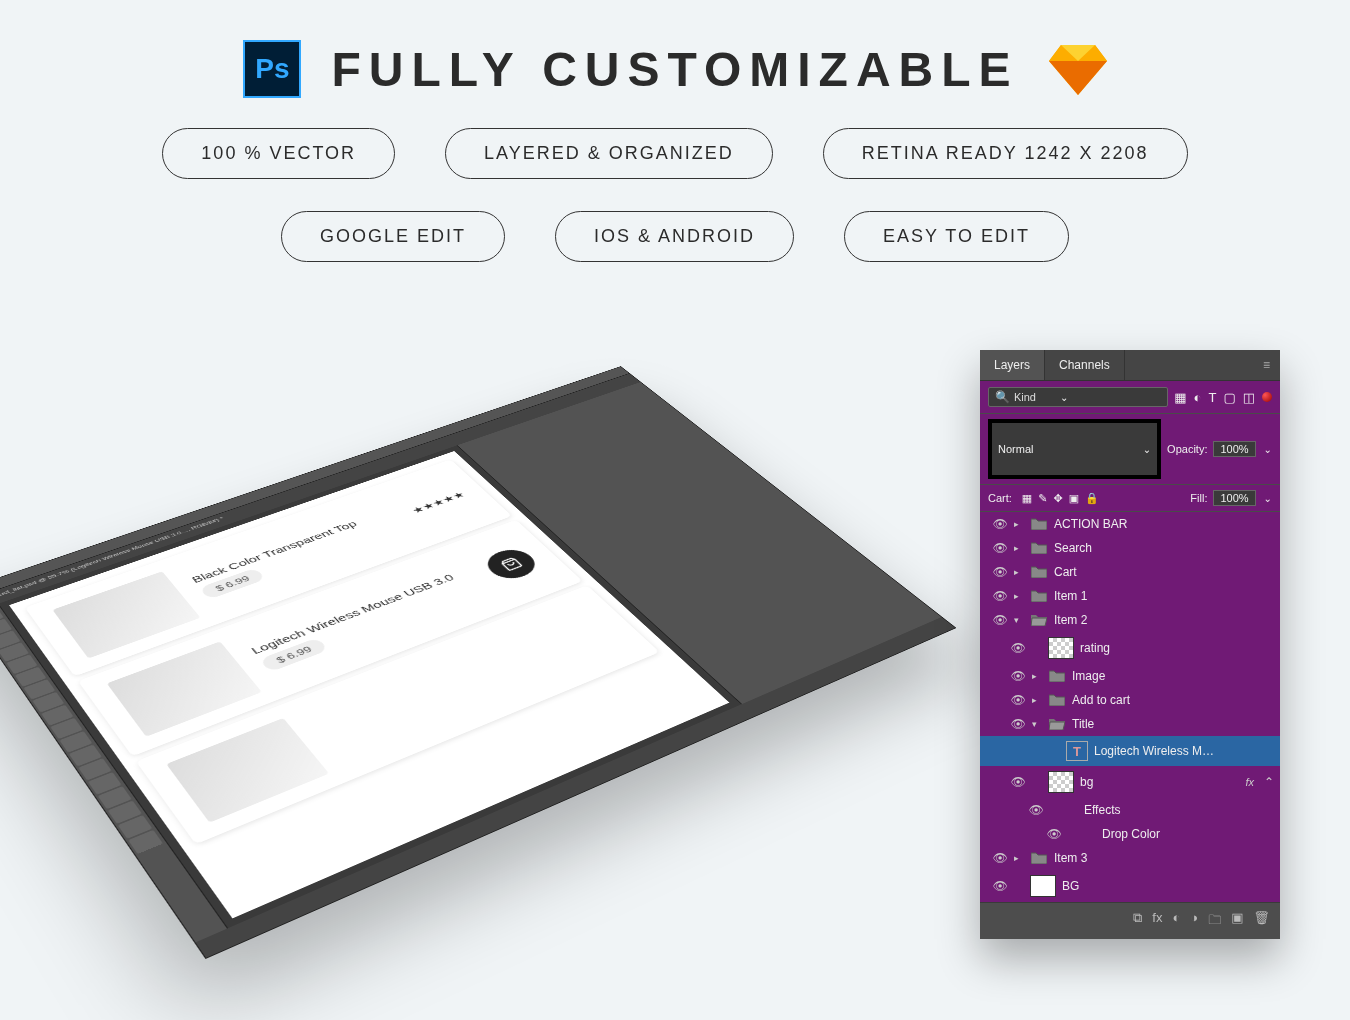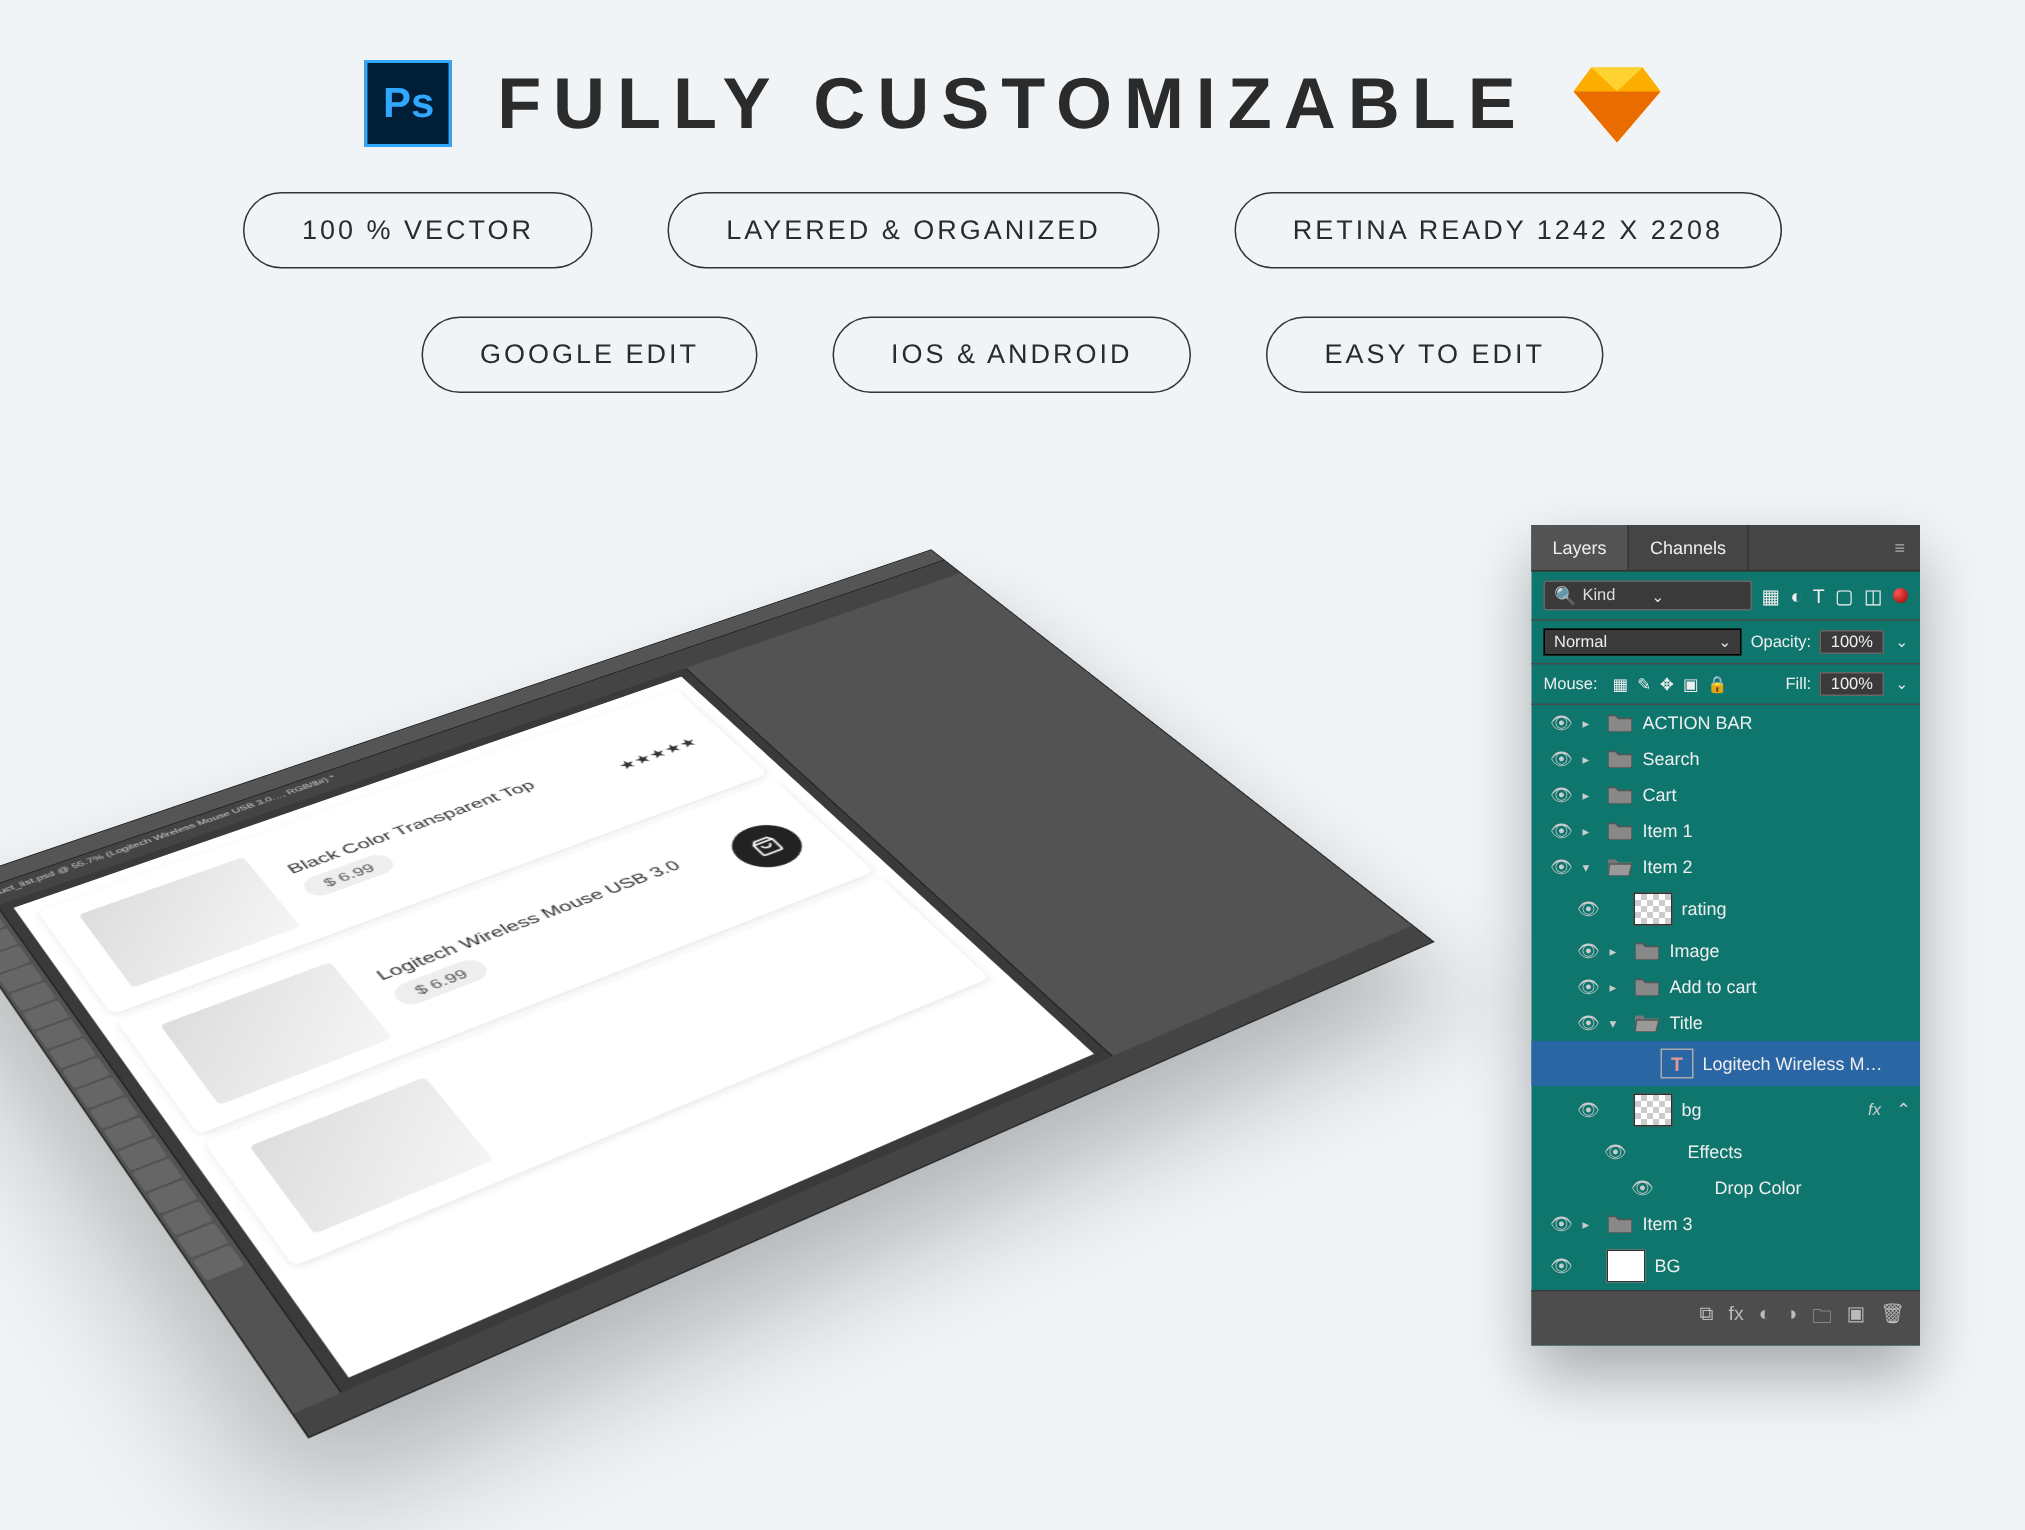"Layers" .layers-panel { background: #0f766e -> #701a75; width: 259px -> 300px }
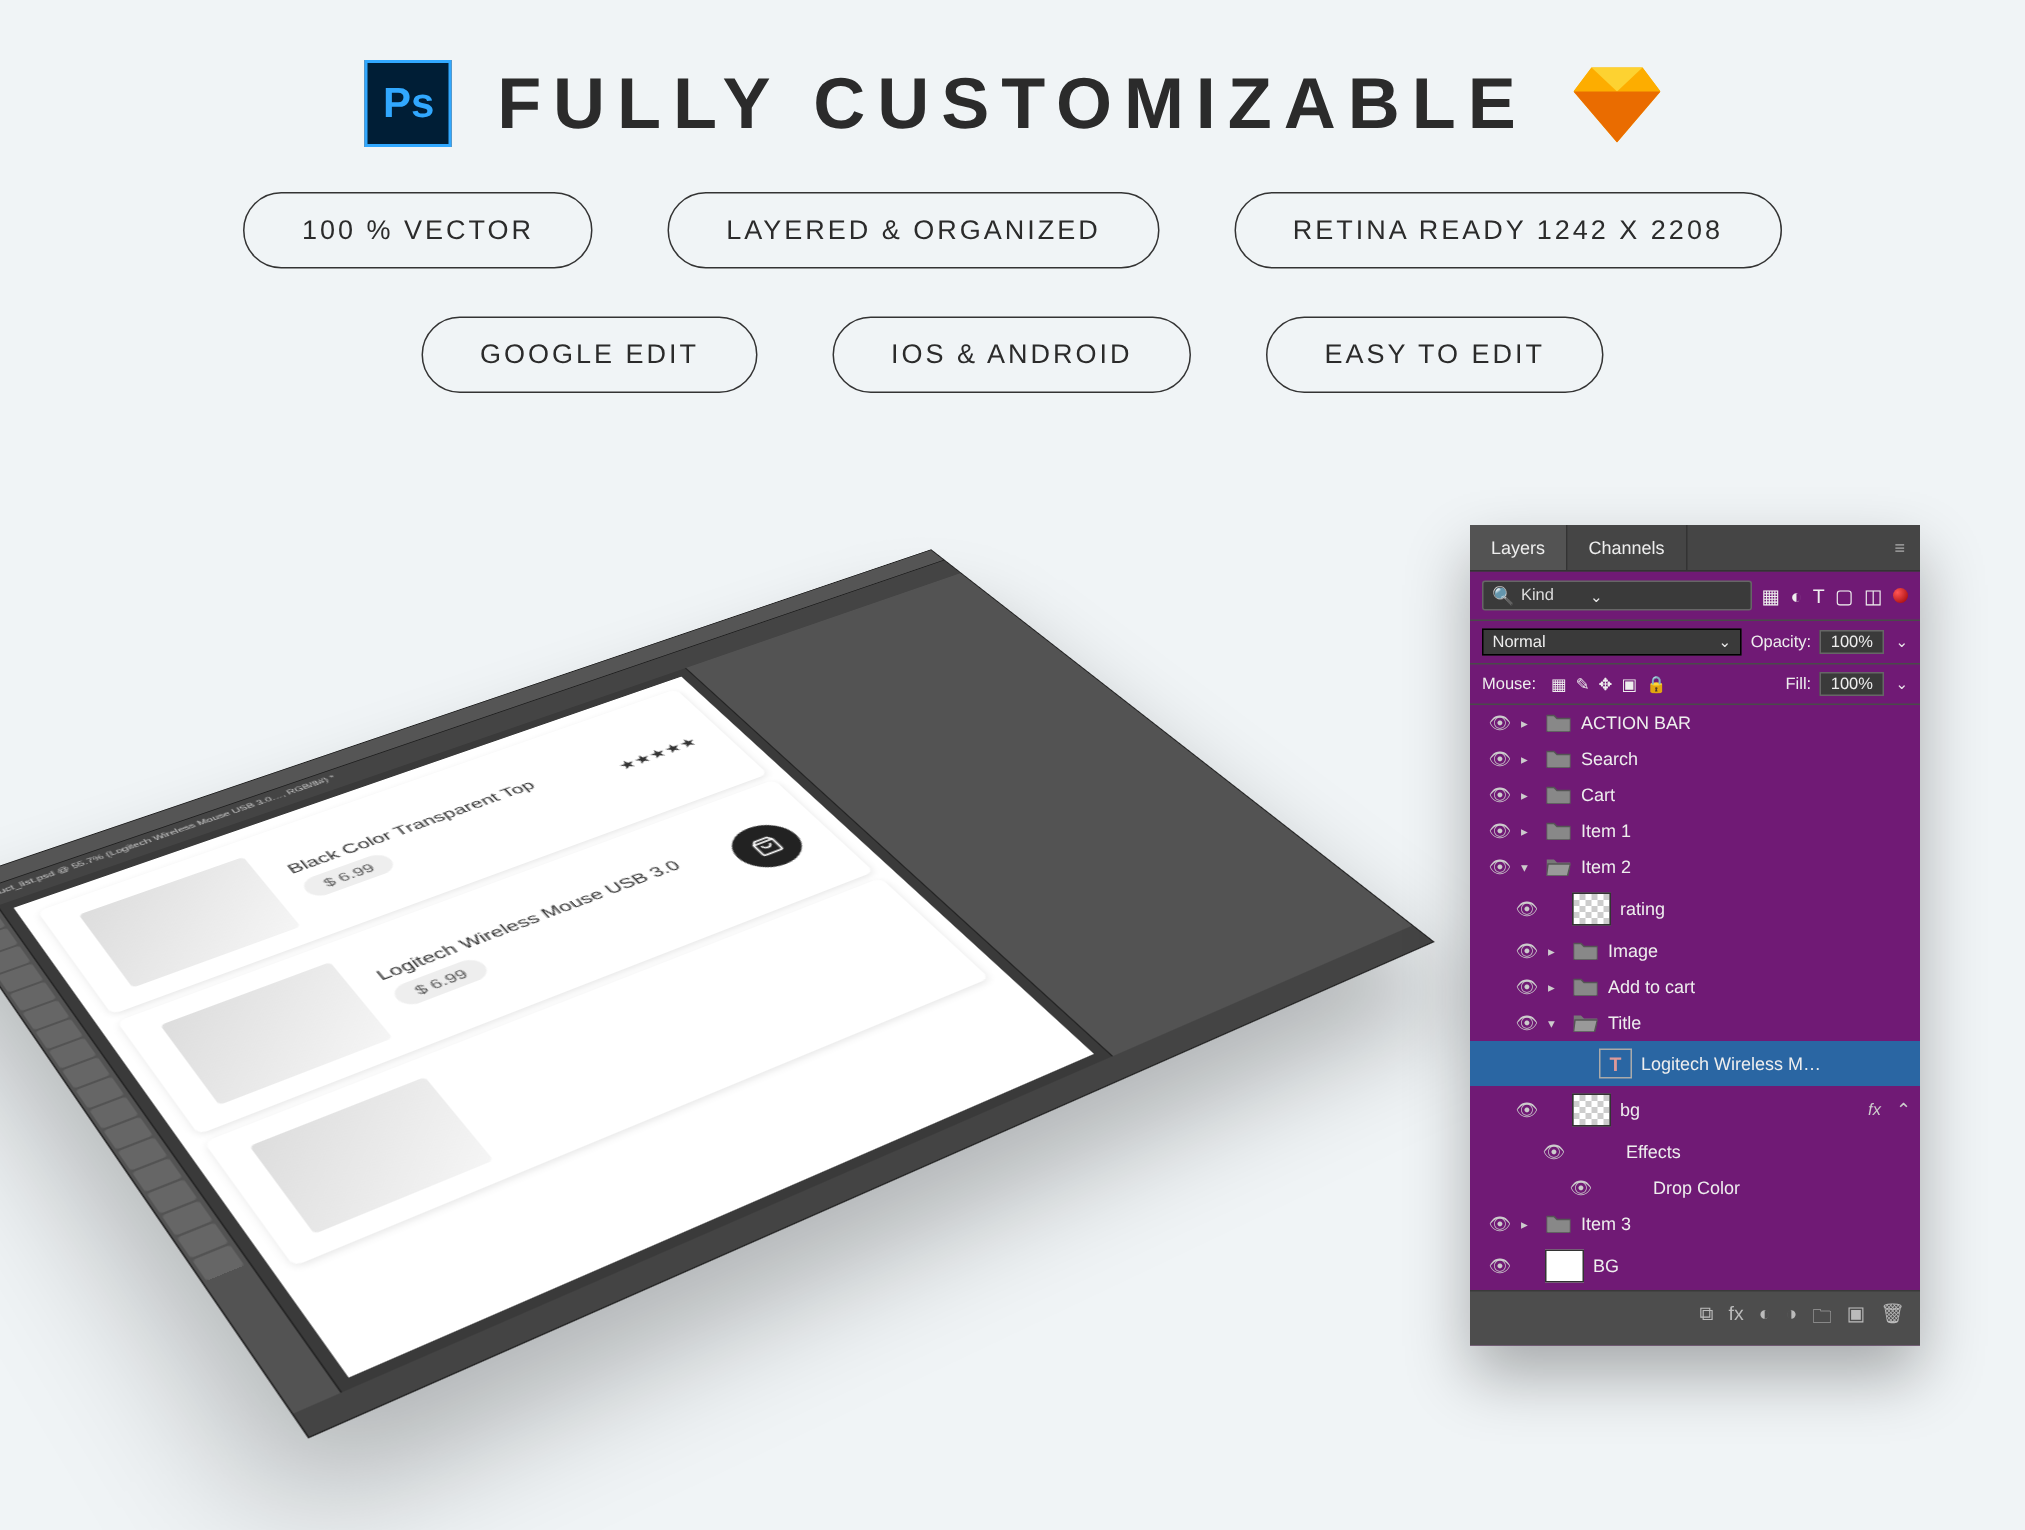"Normal" .dropdown { border: 1px solid #000000 -> 4px solid #000000; padding: 2px 6px -> 20px 6px }
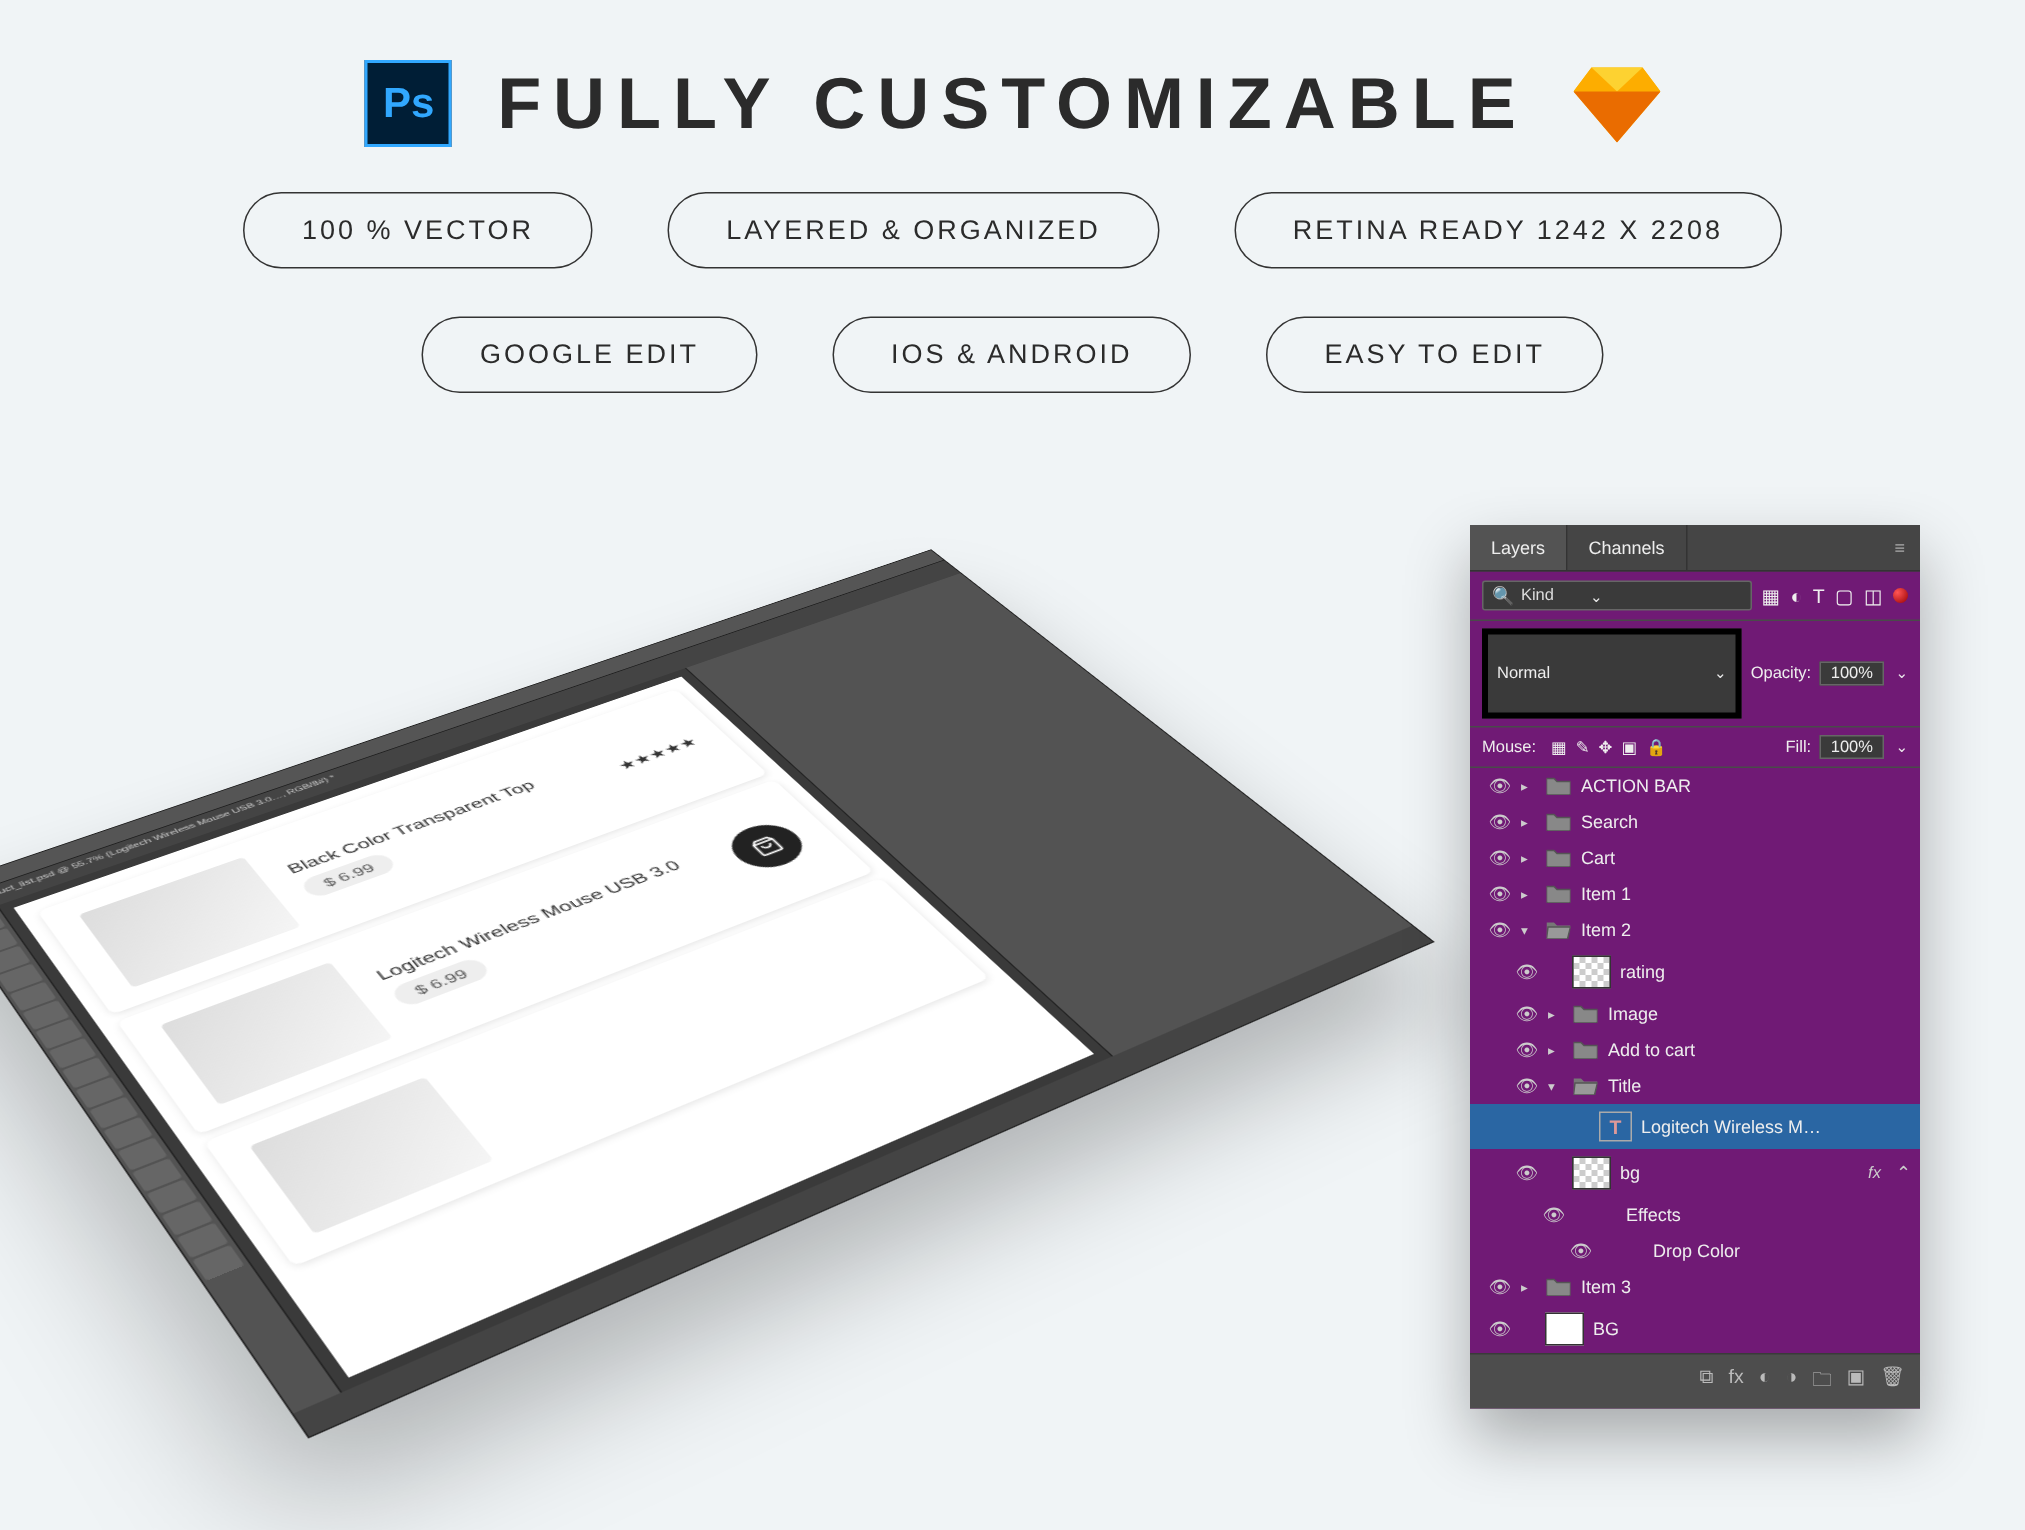"Mouse:" span { text: Mouse -> Cart }
